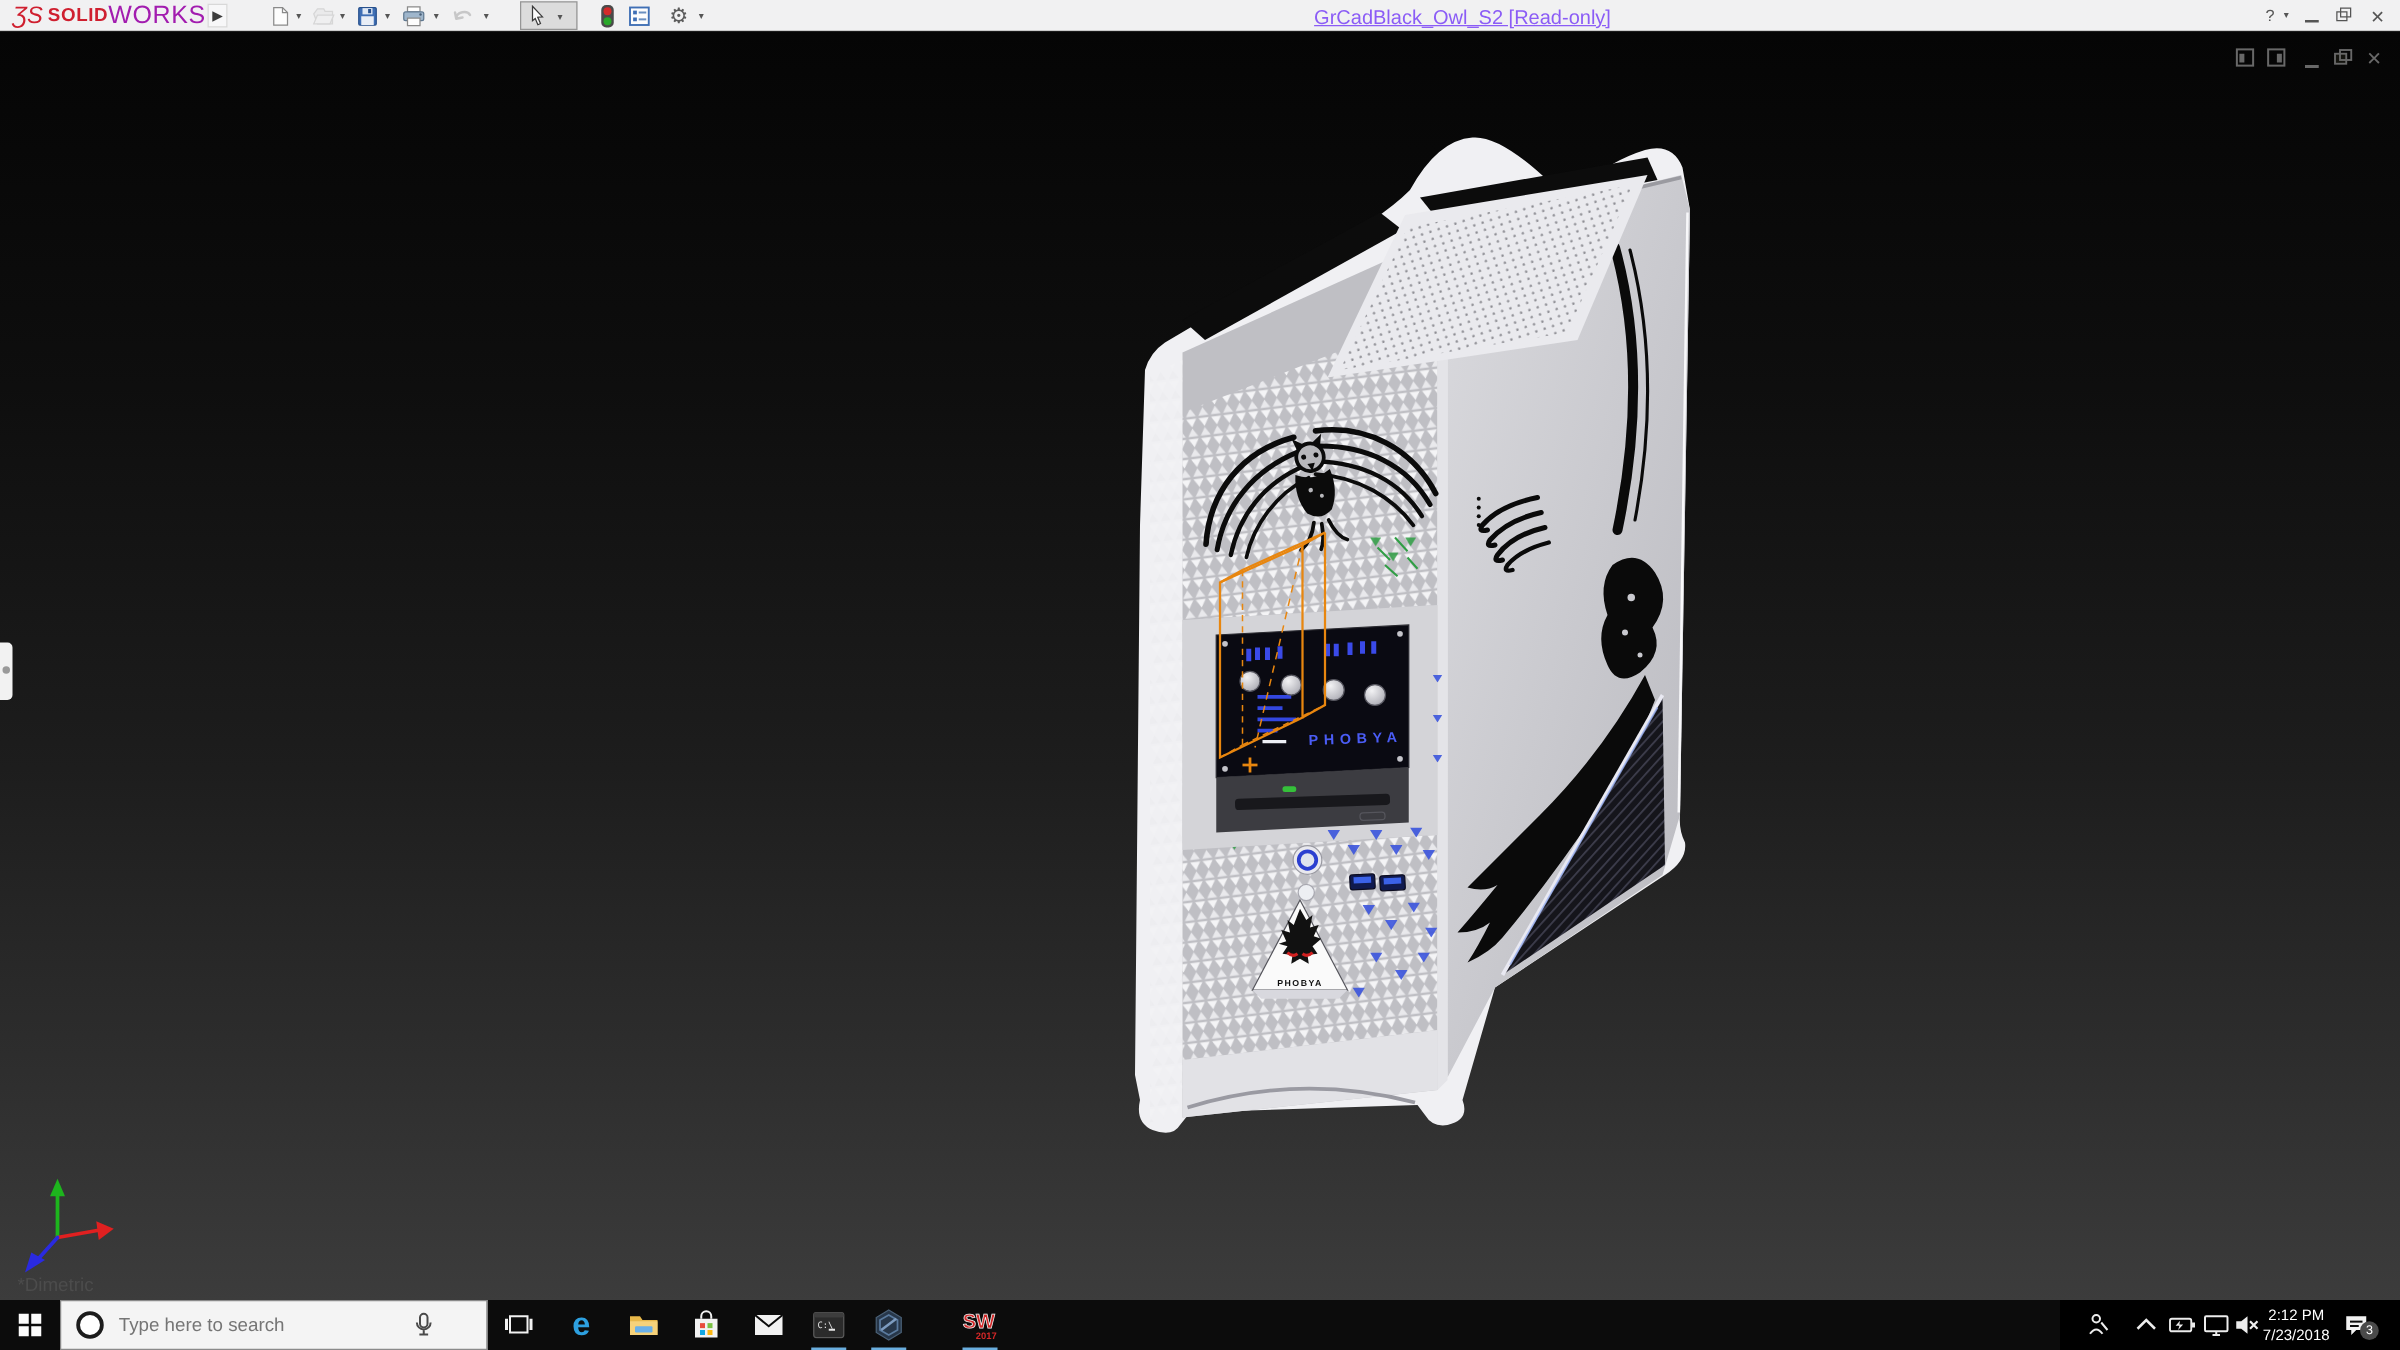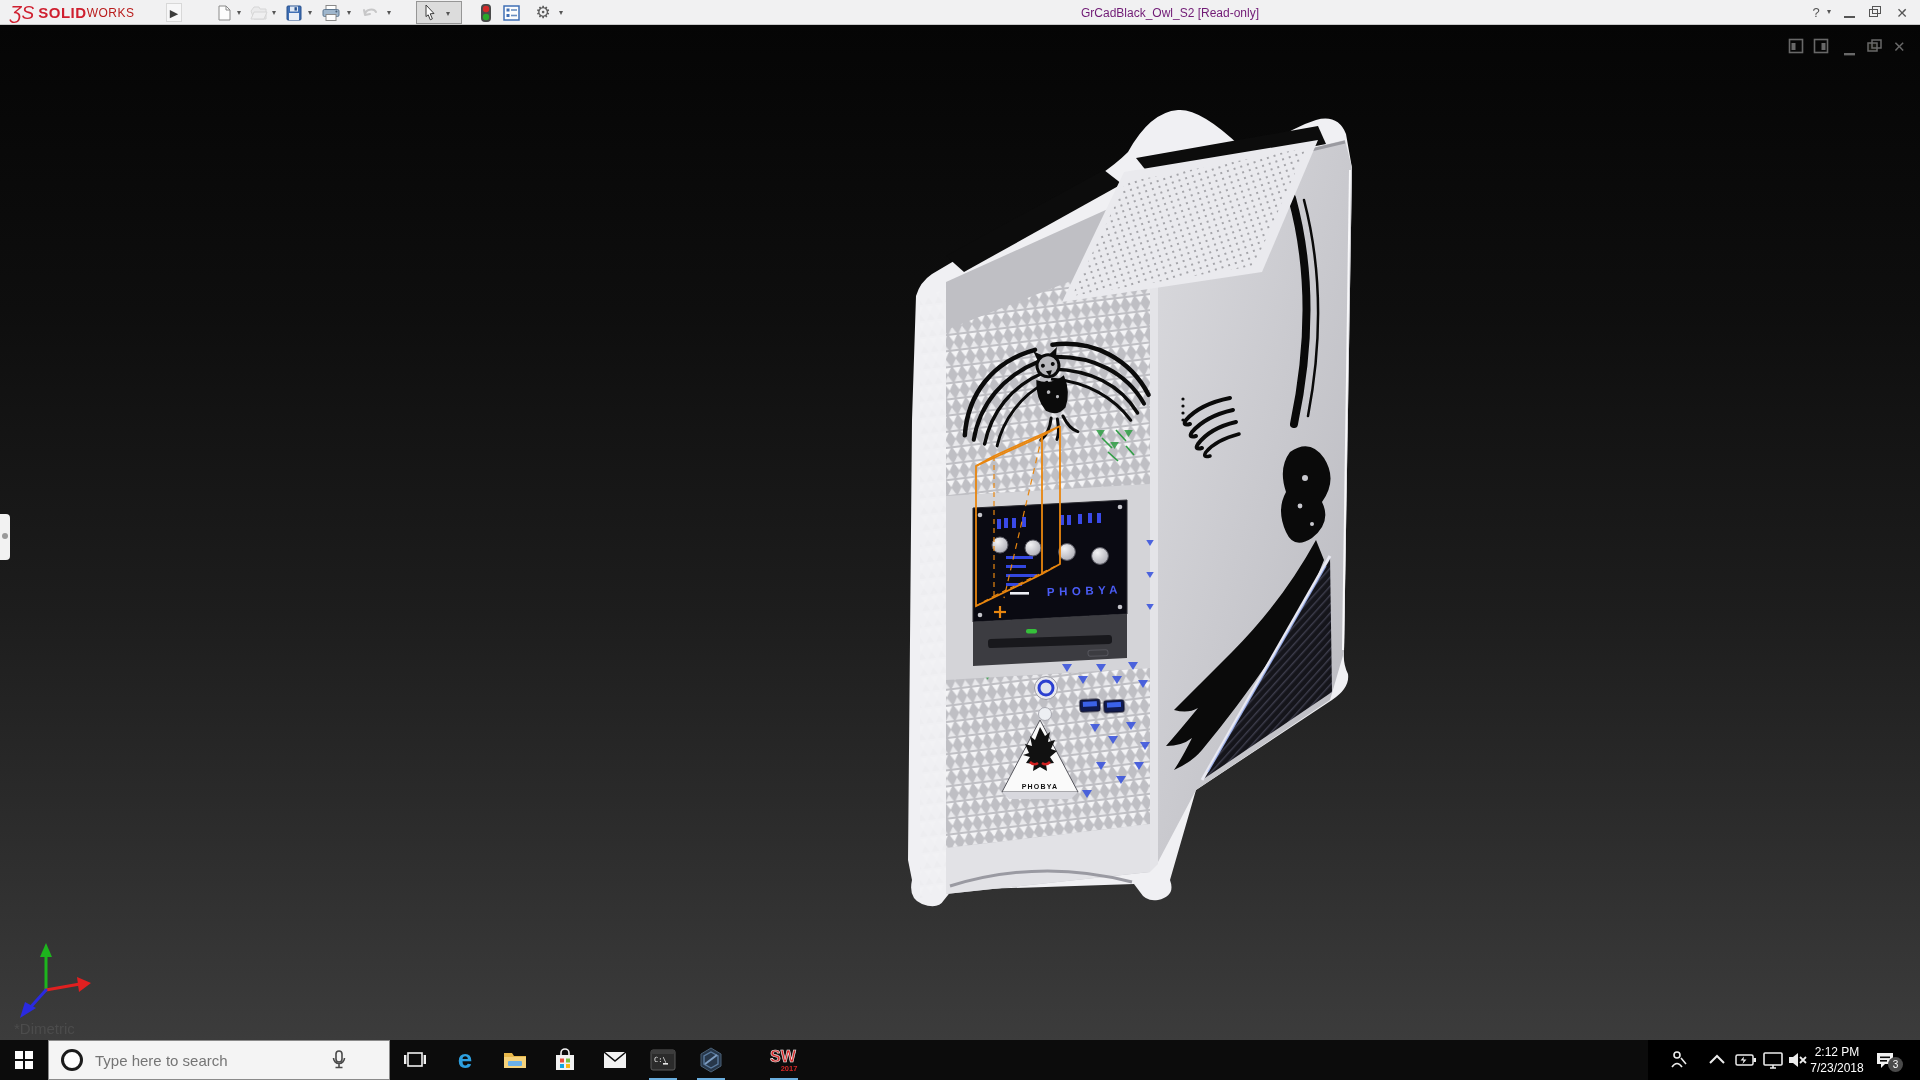"WORKS" .brand-reg { color: #b91c1c -> #a21caf; font-size: 12px -> 20px }
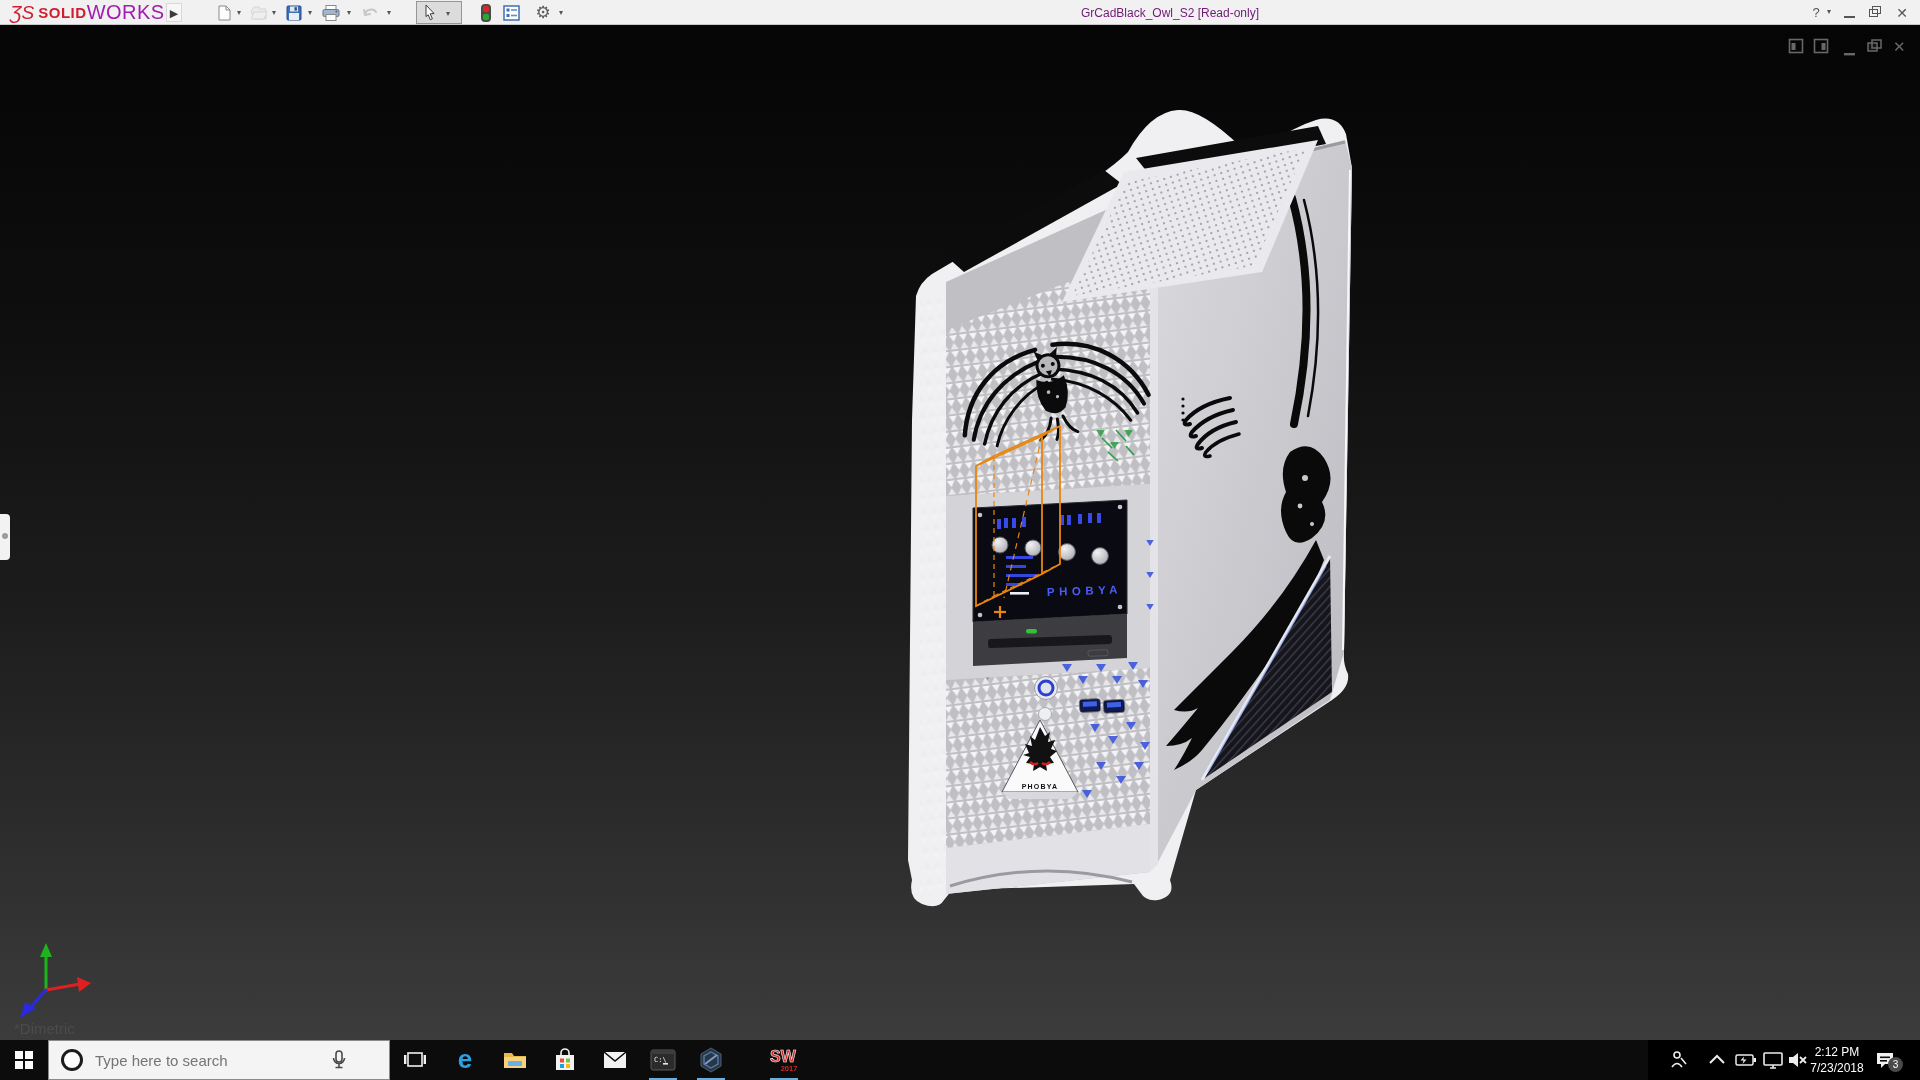"GrCadBlack_Owl_S2 [Read-only]" .win-title { color: #701a75 -> #8b5cf6; font-size: 12px -> 16px; text-decoration: none -> underline }
